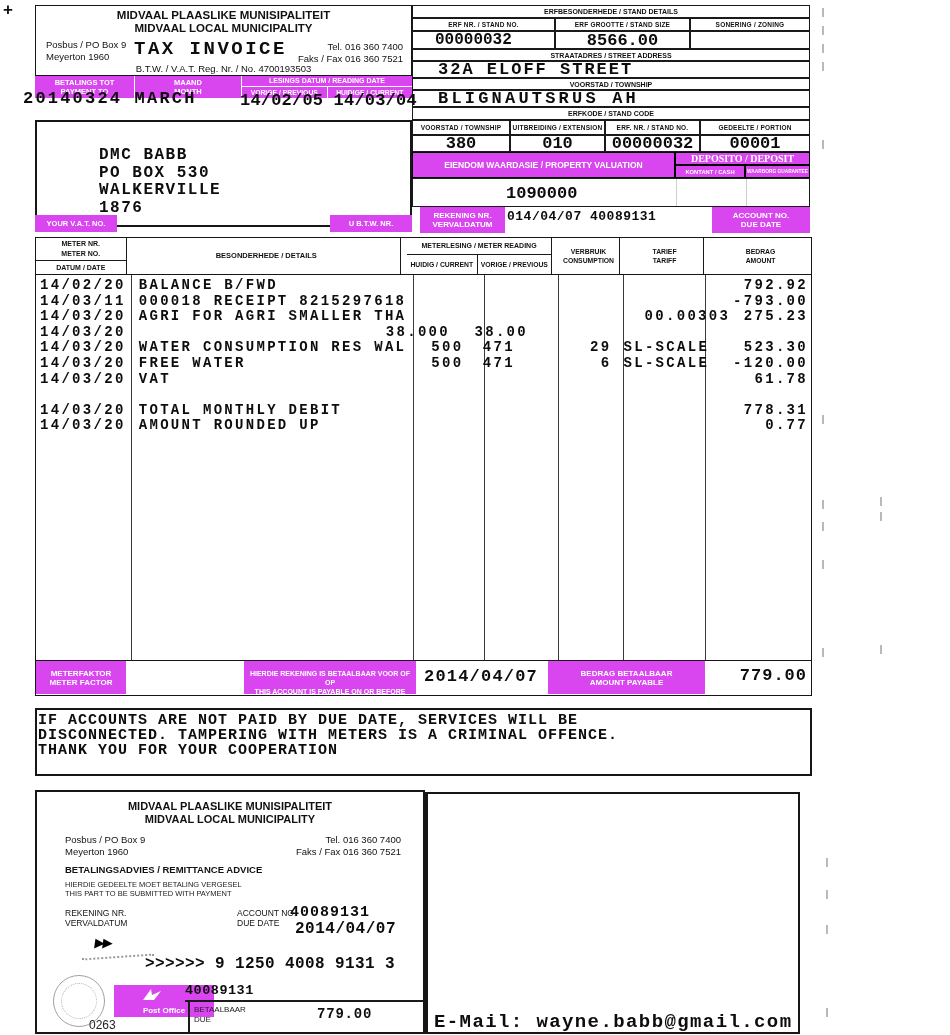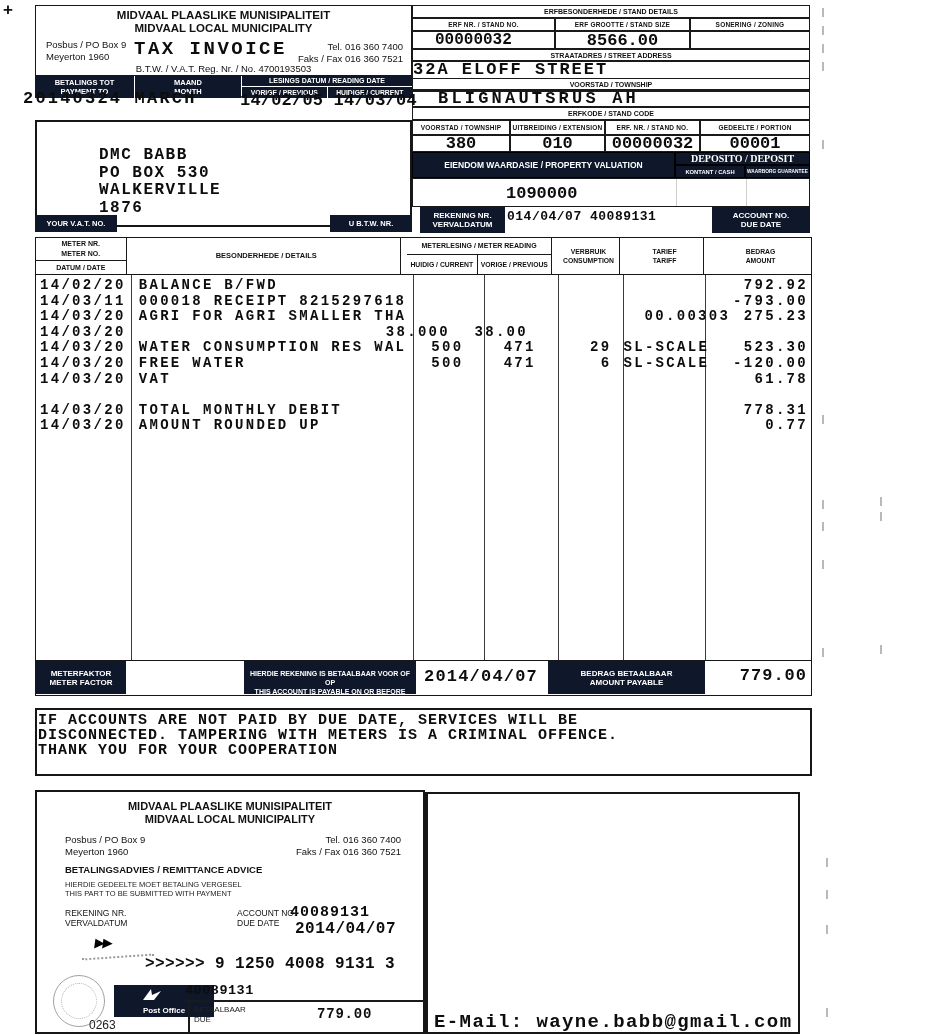"32A ELOFF STREET" div.cell { height: 31px -> 17px; padding-left: none -> 25px }
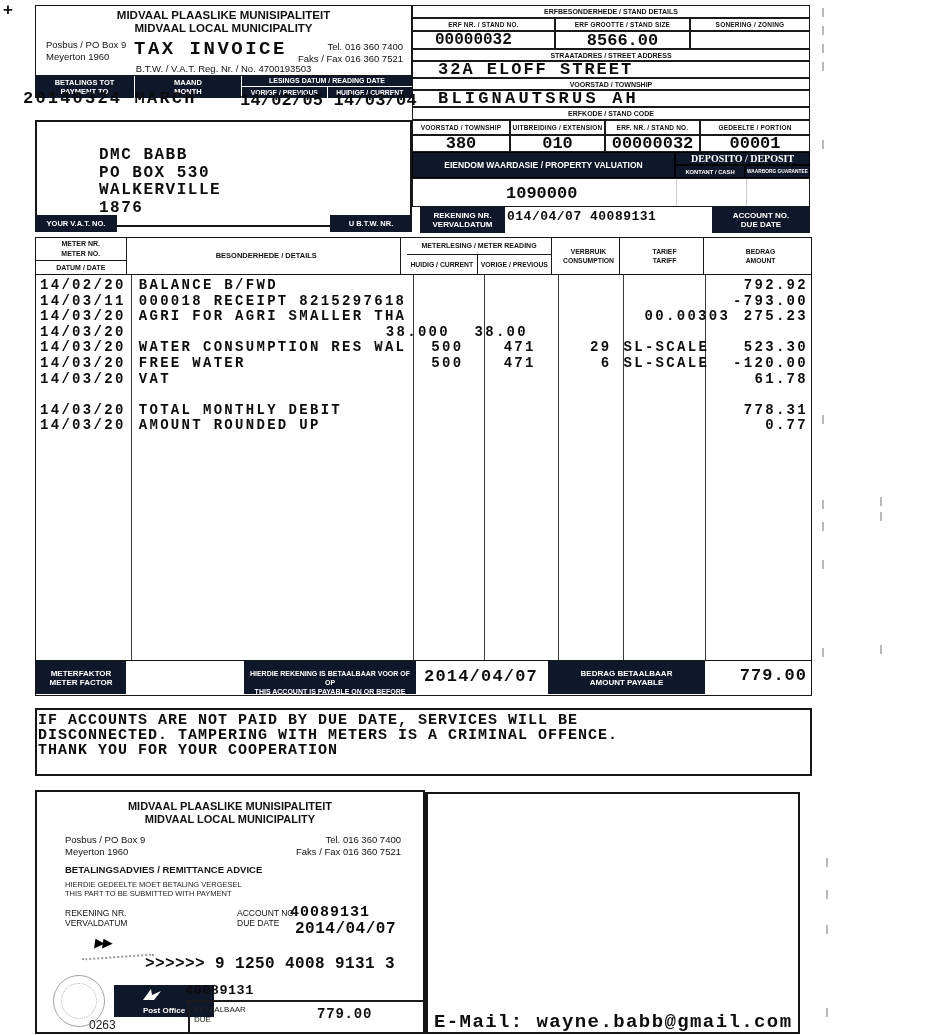"BETALINGS TOT" .blk { background: #0f172a -> #d946ef }
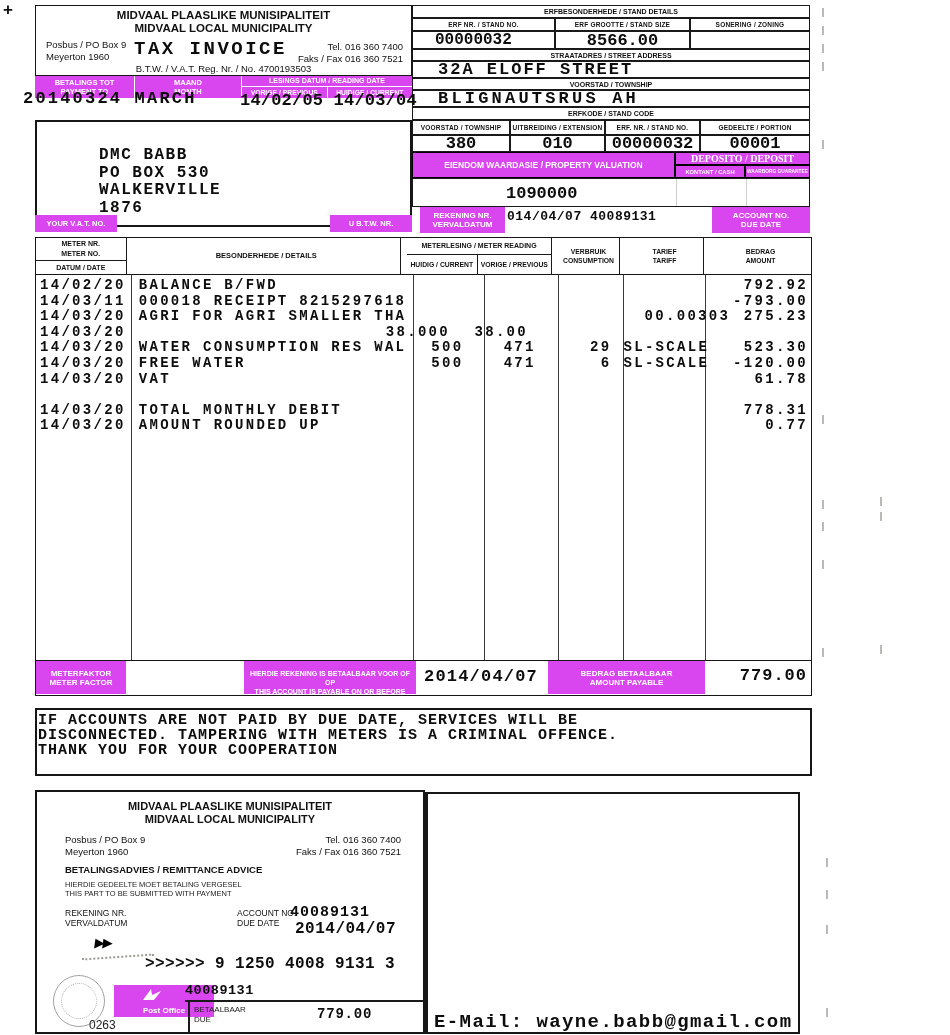"471" .c-previous { text-align: center -> none }
